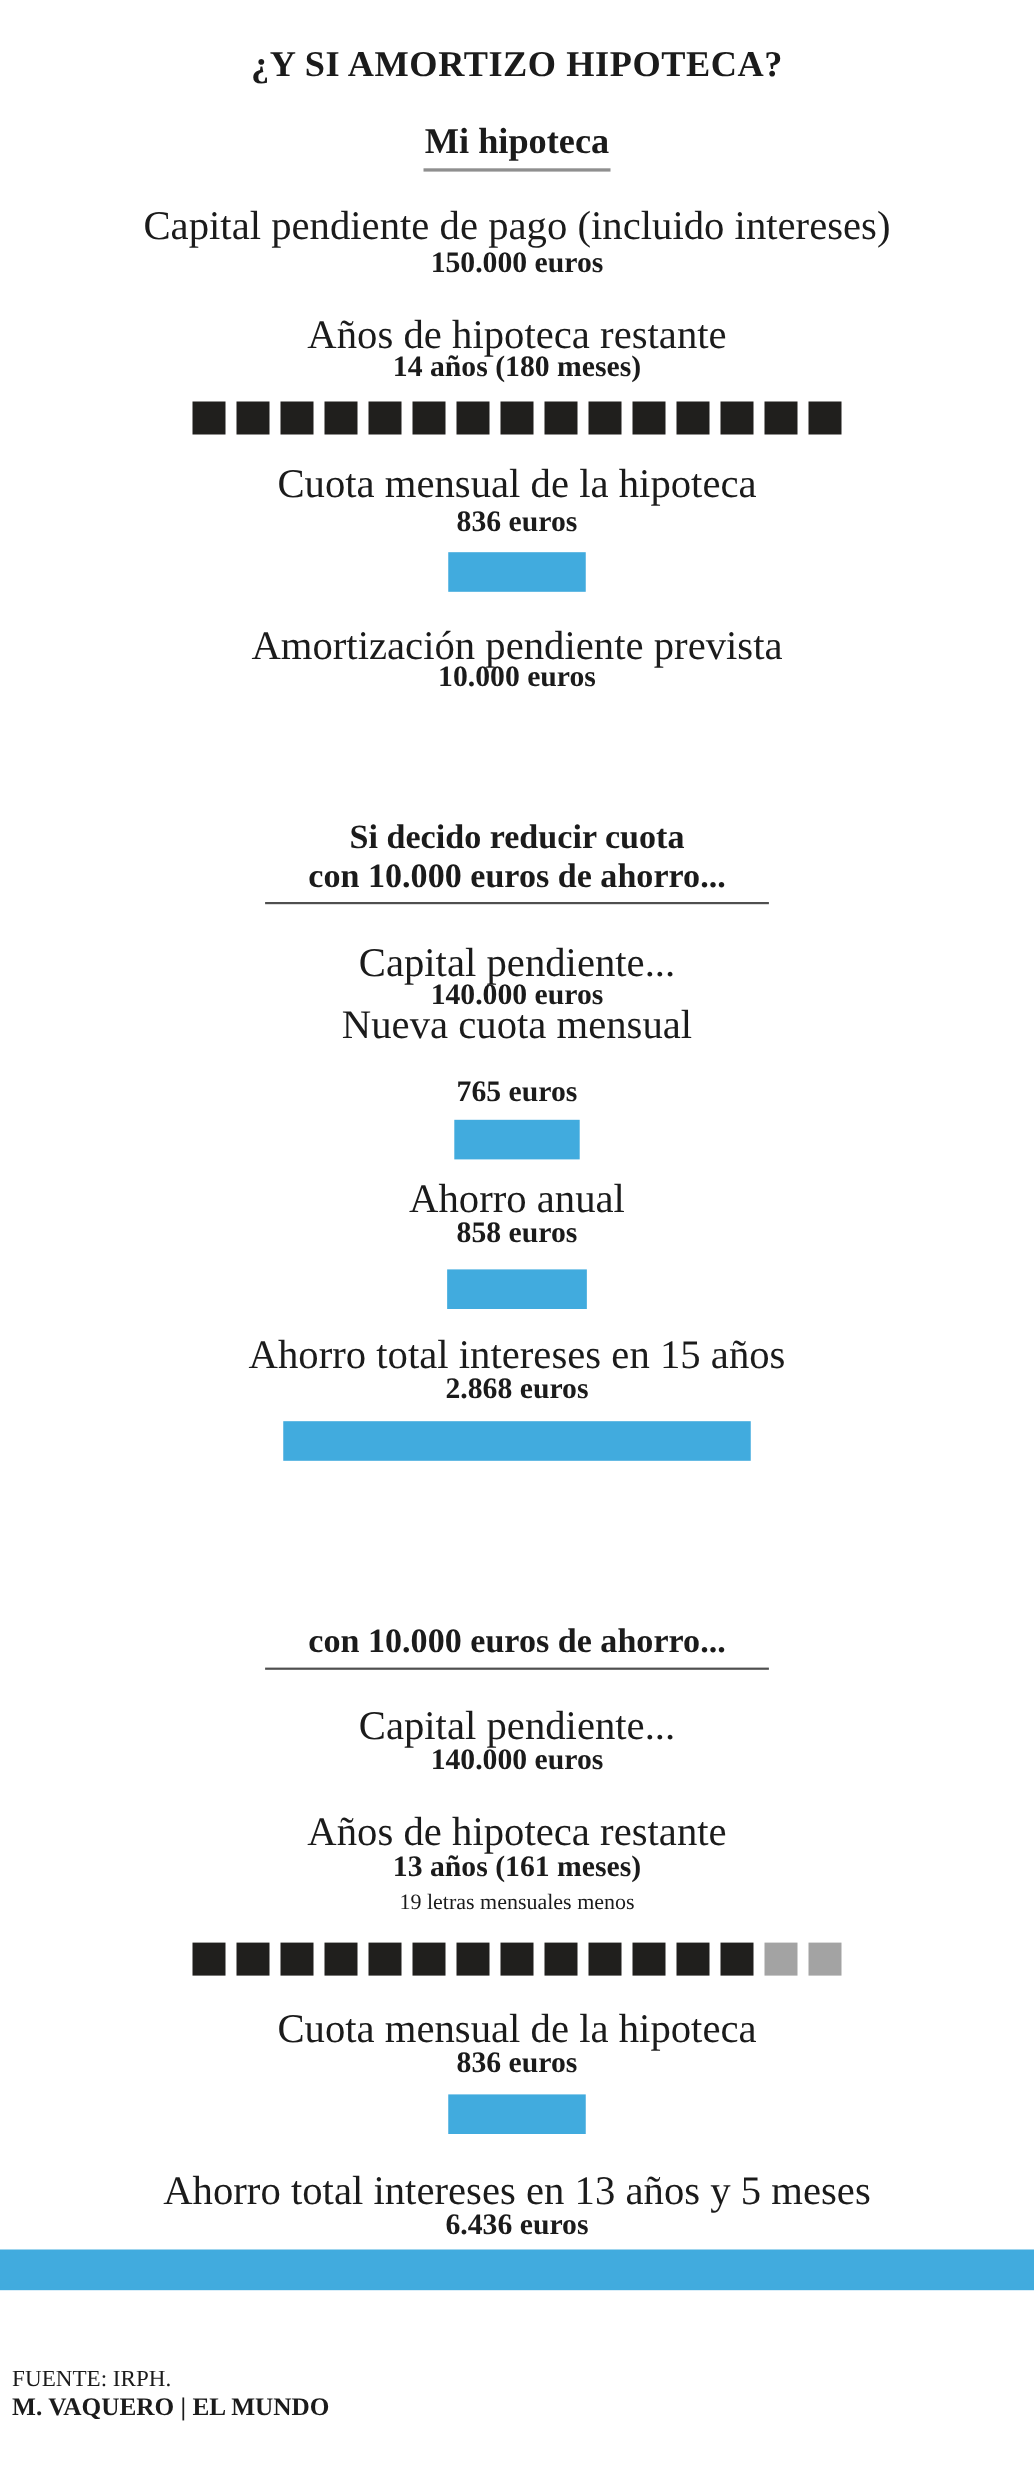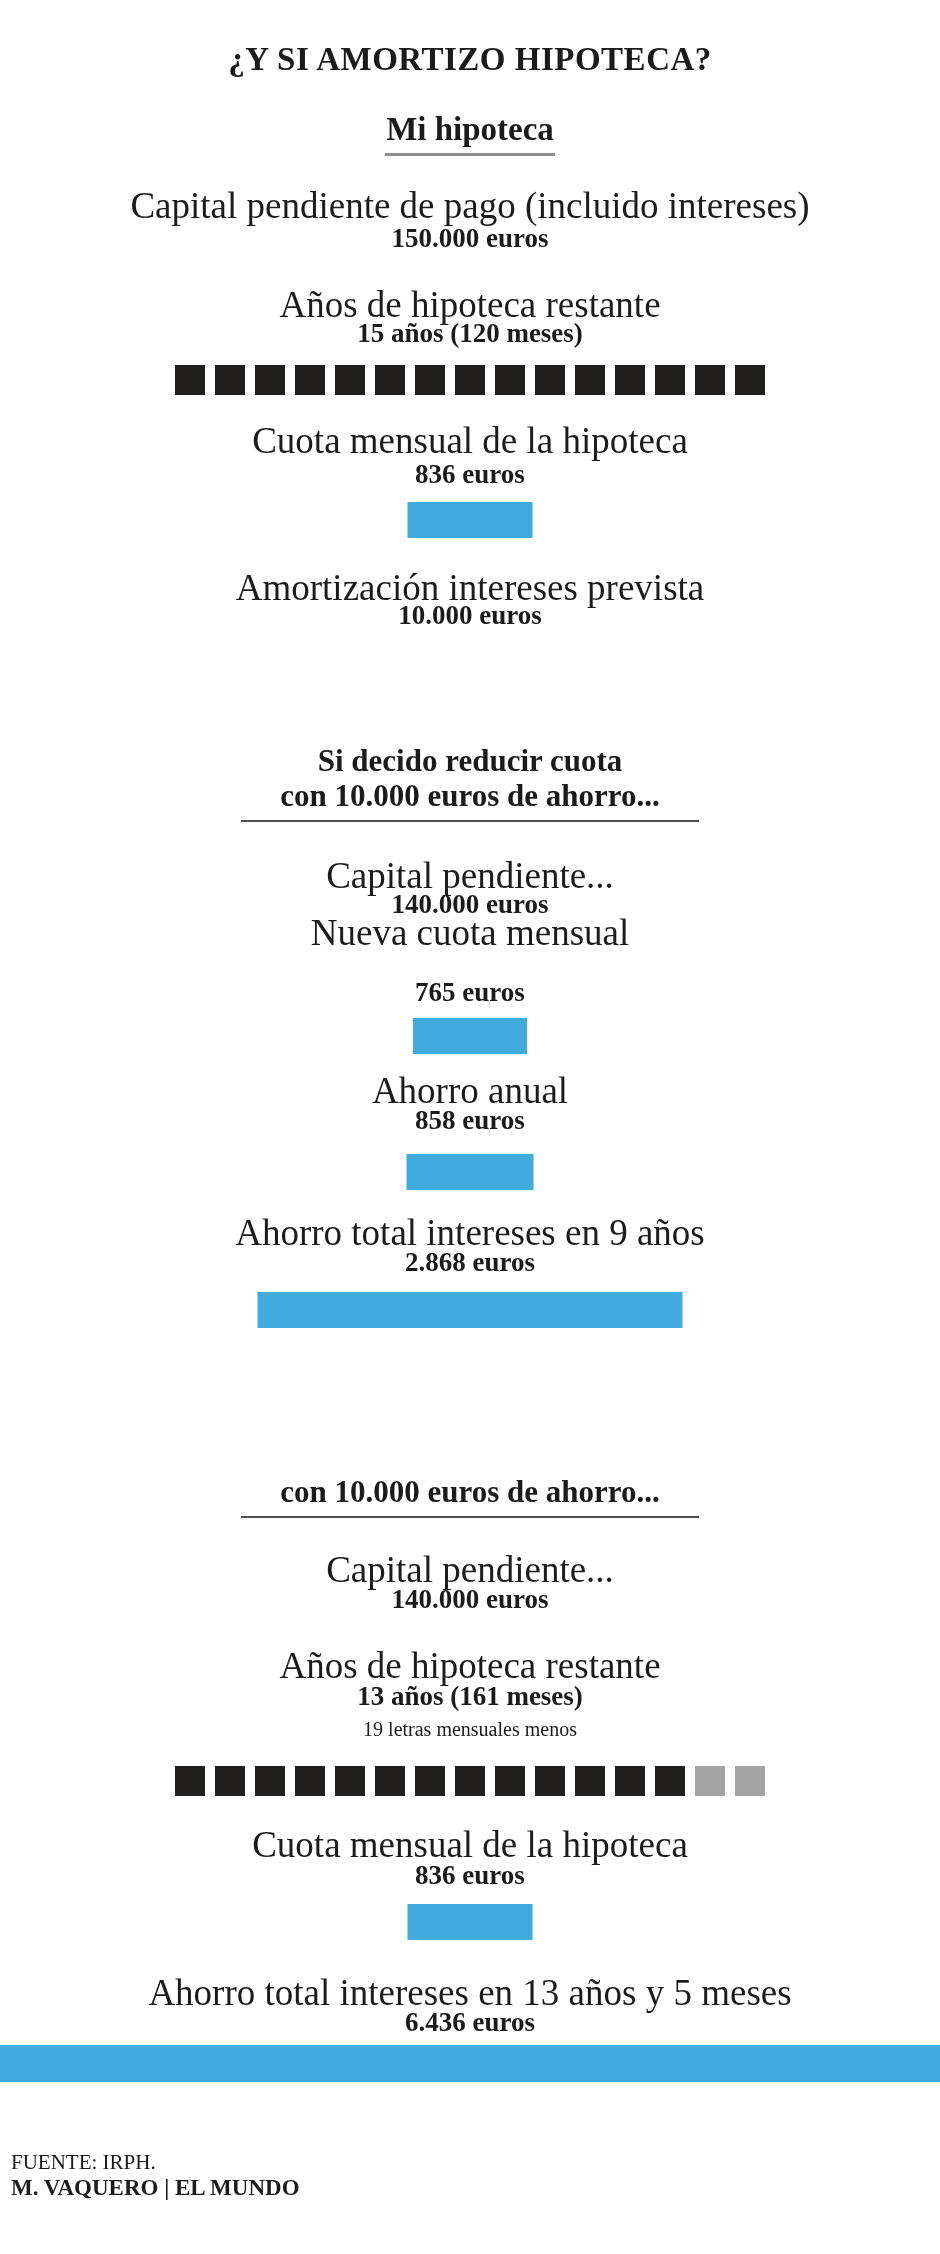"15 años (120 meses)" div.t { text: 15 años (120 -> 14 años (180 }
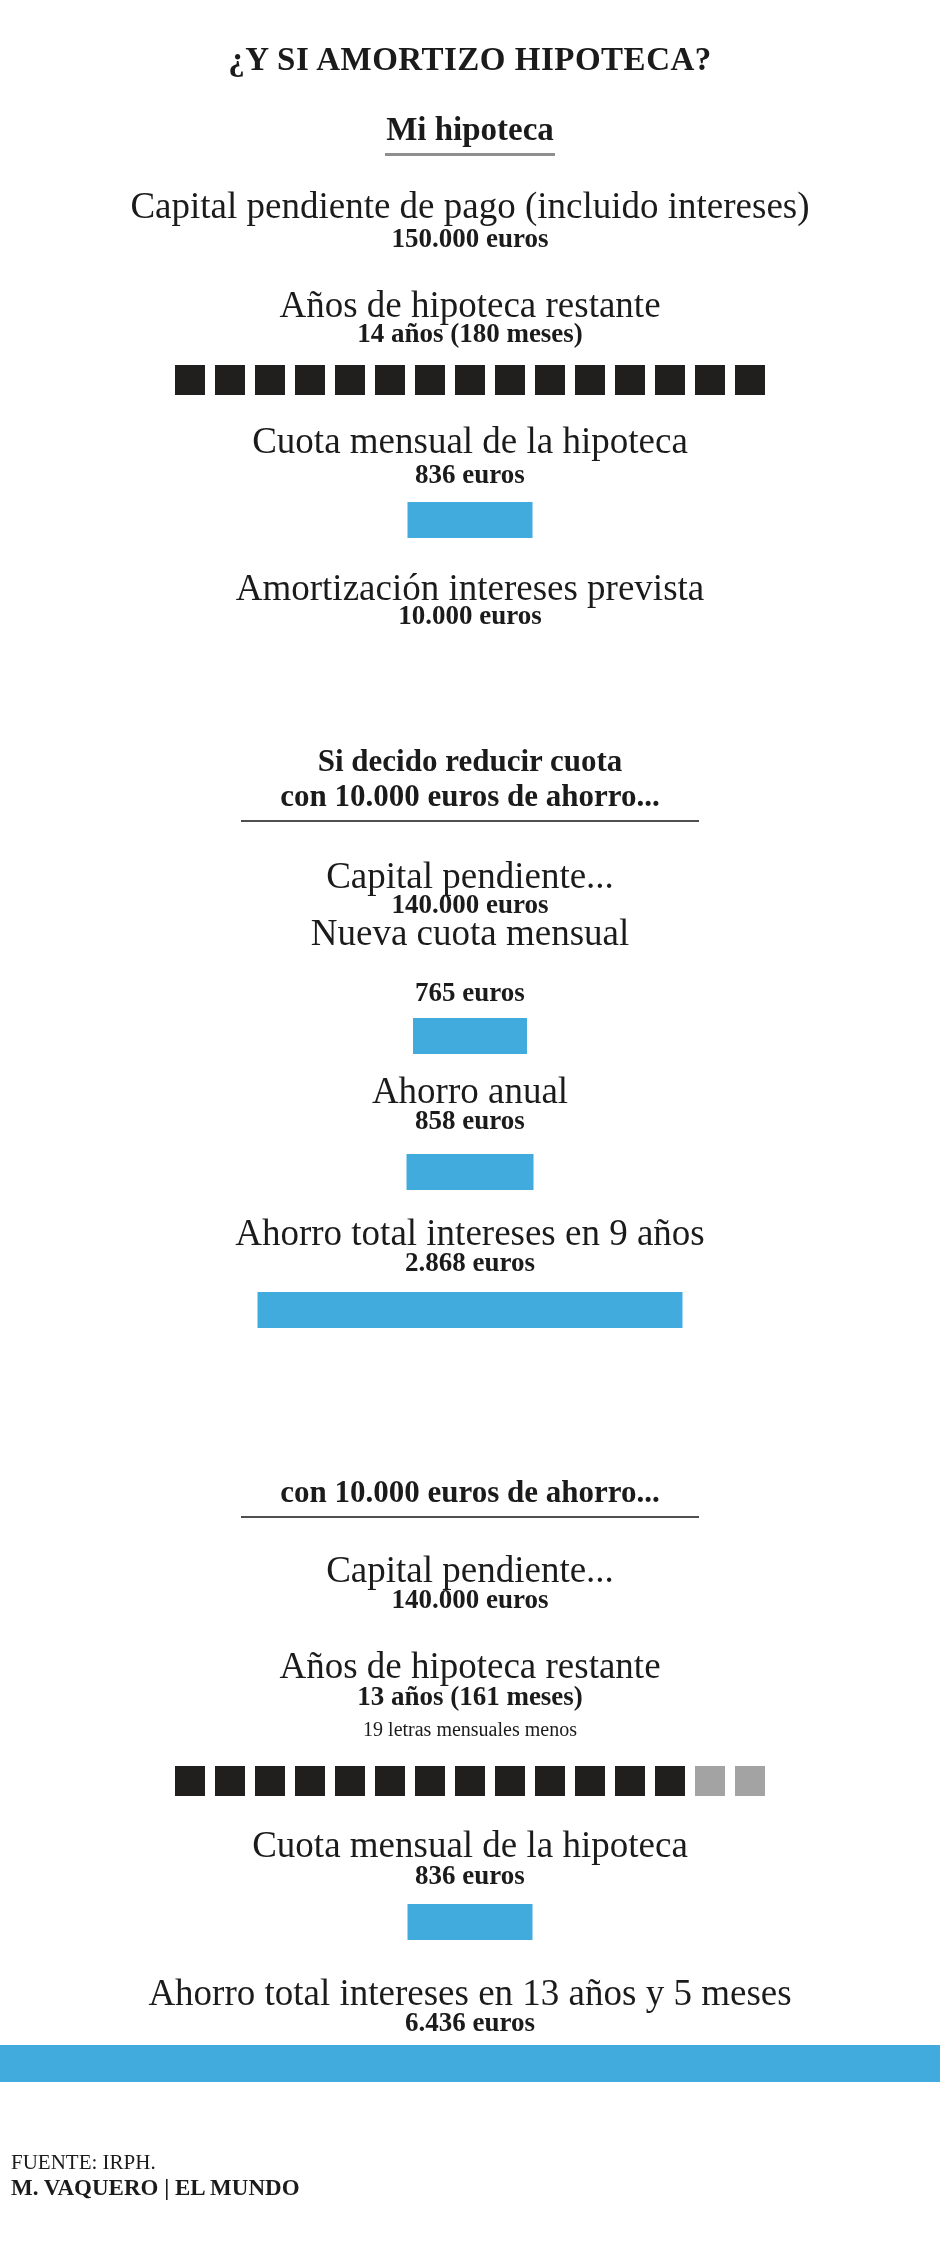"Amortización intereses prevista" div.t { text: intereses -> pendiente }
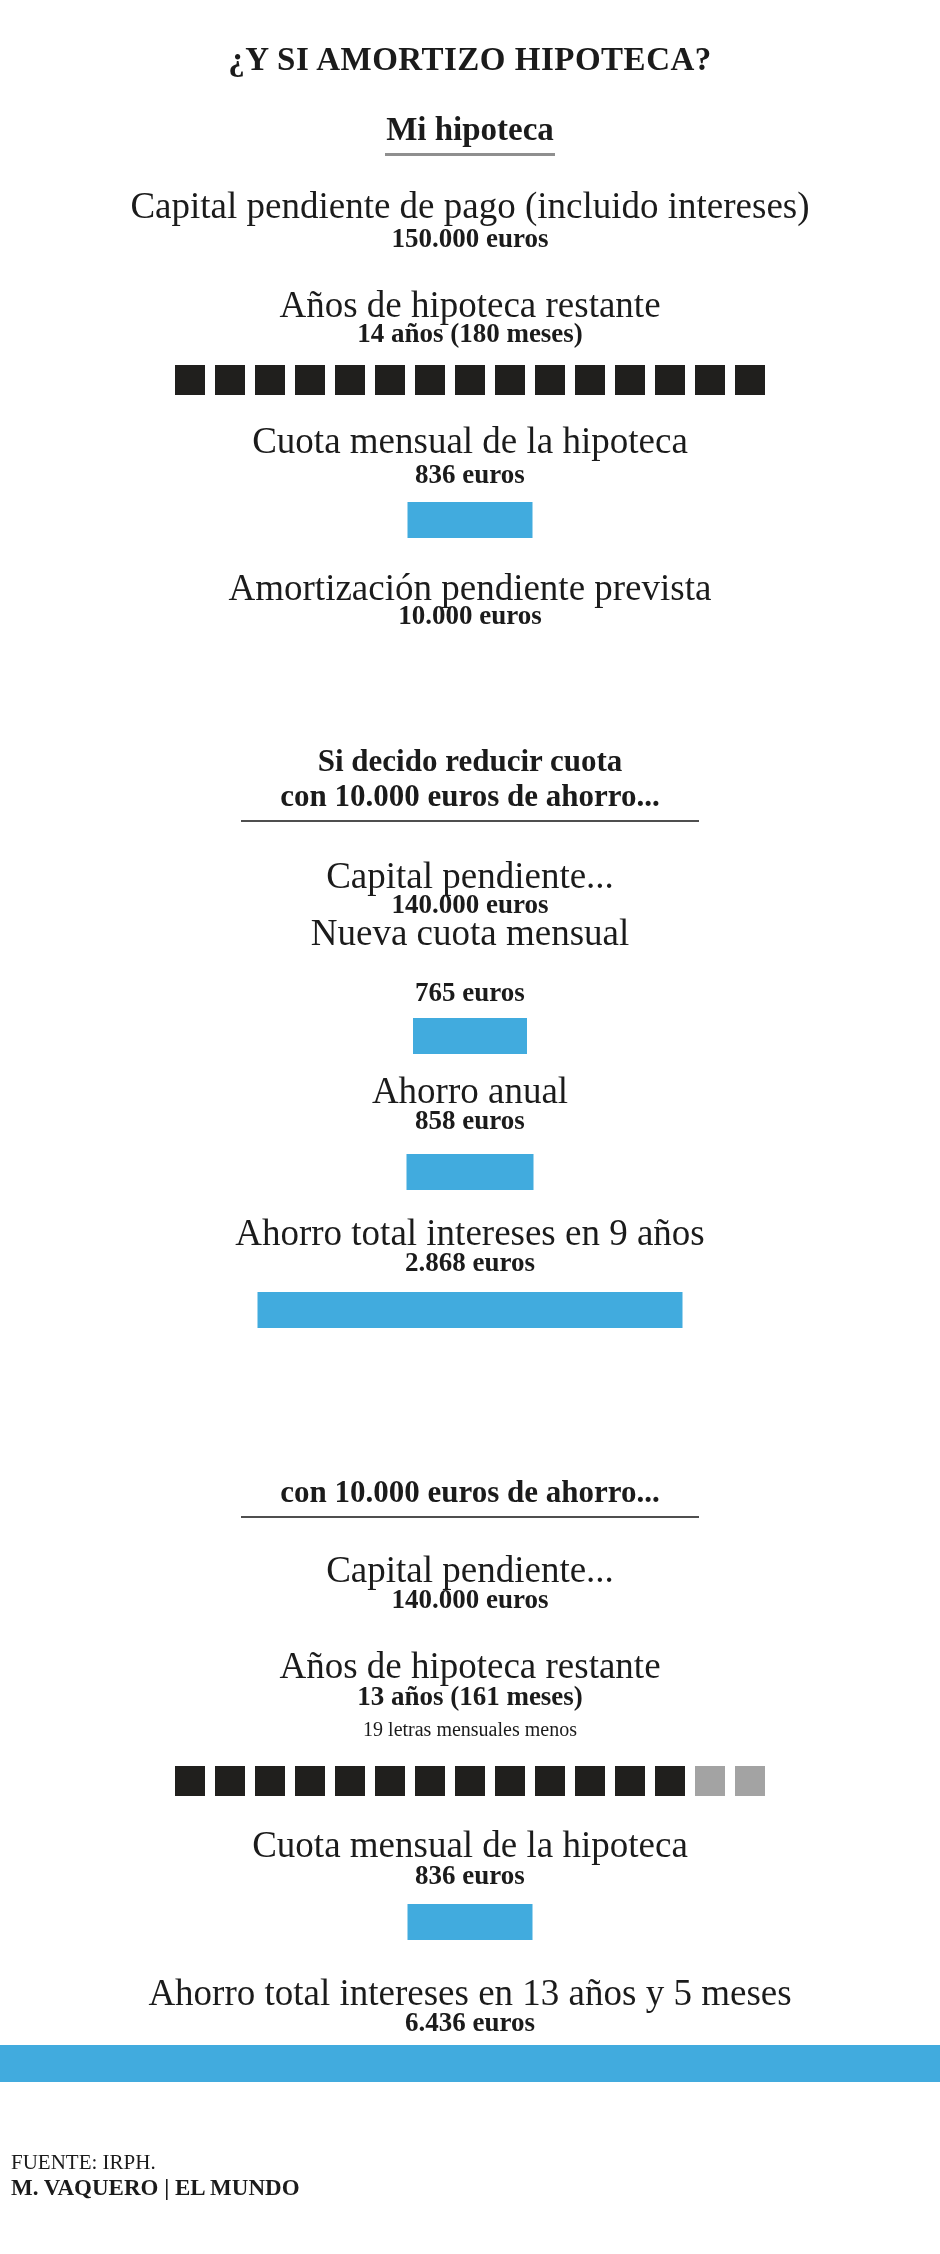"Ahorro total intereses en 9" div.t { text: 9 -> 15 }
